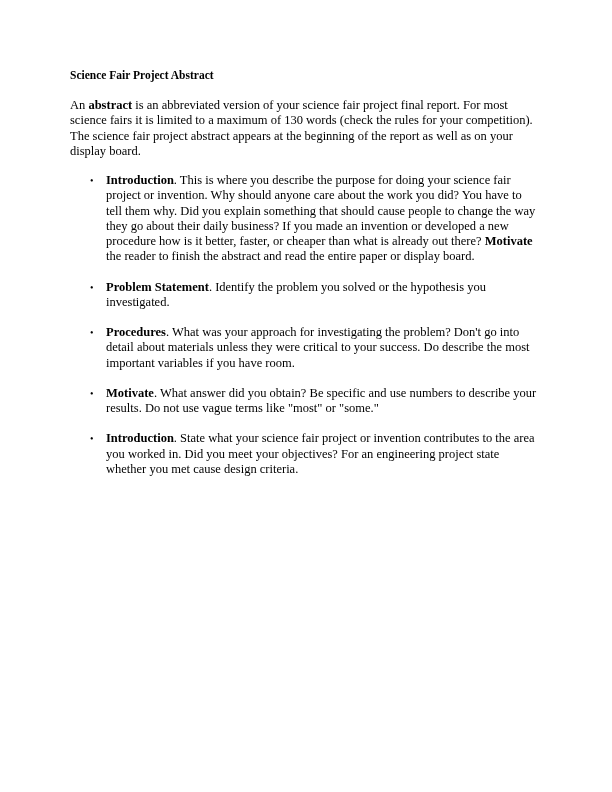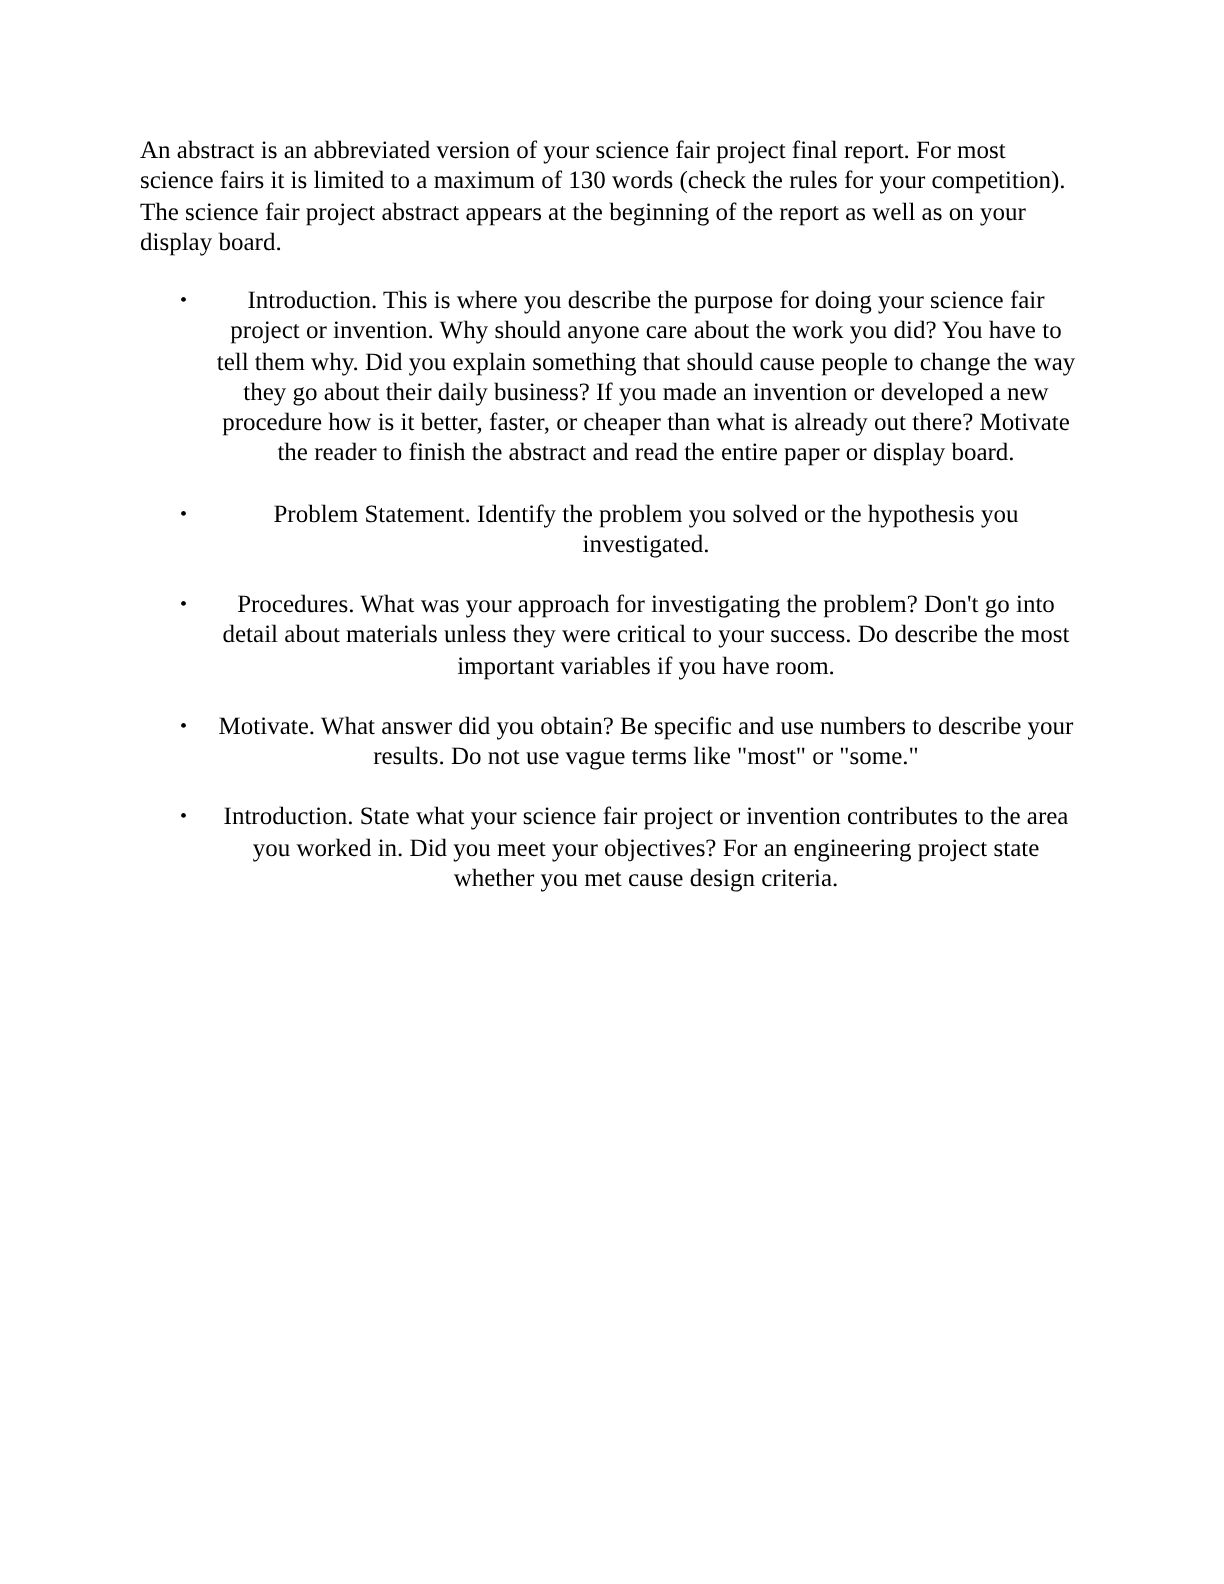"Science Fair Project Abstract" h1.heading { html: none -> <h1>Science Fair Project Abstract</h1> }
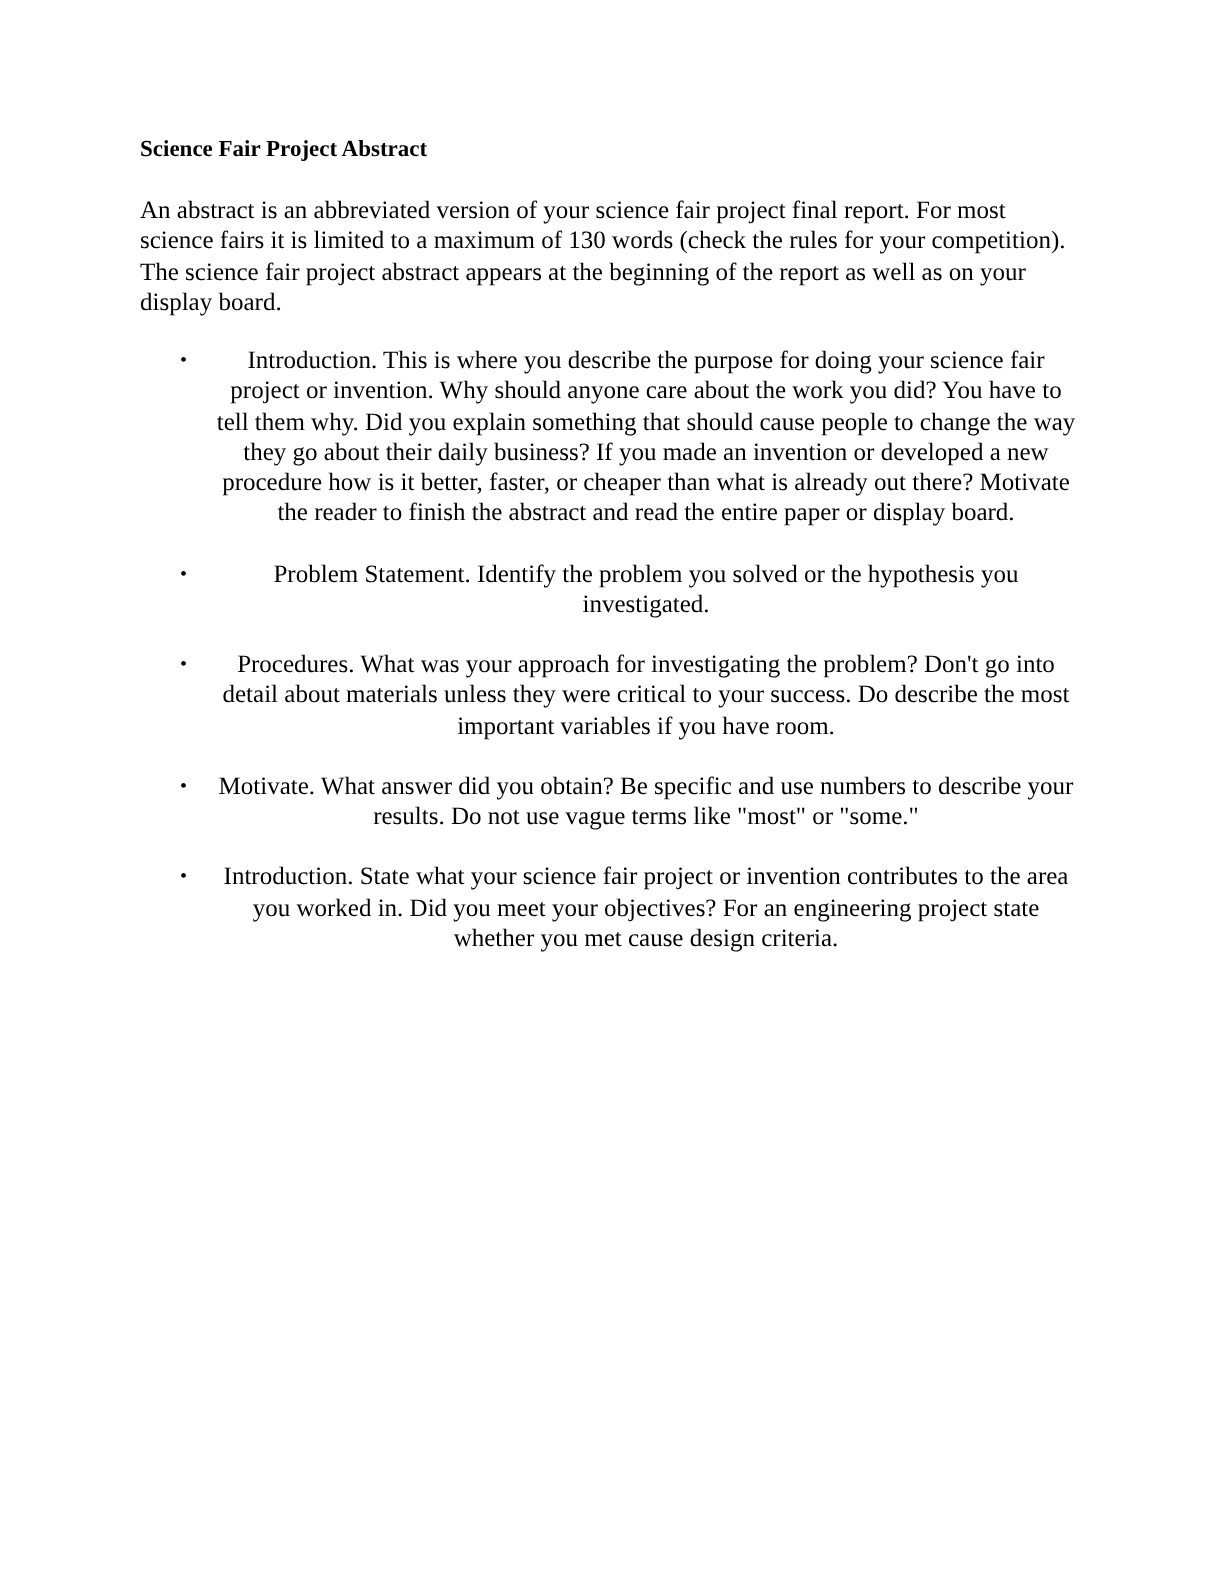"abstract" strong { font-weight: normal -> bold }
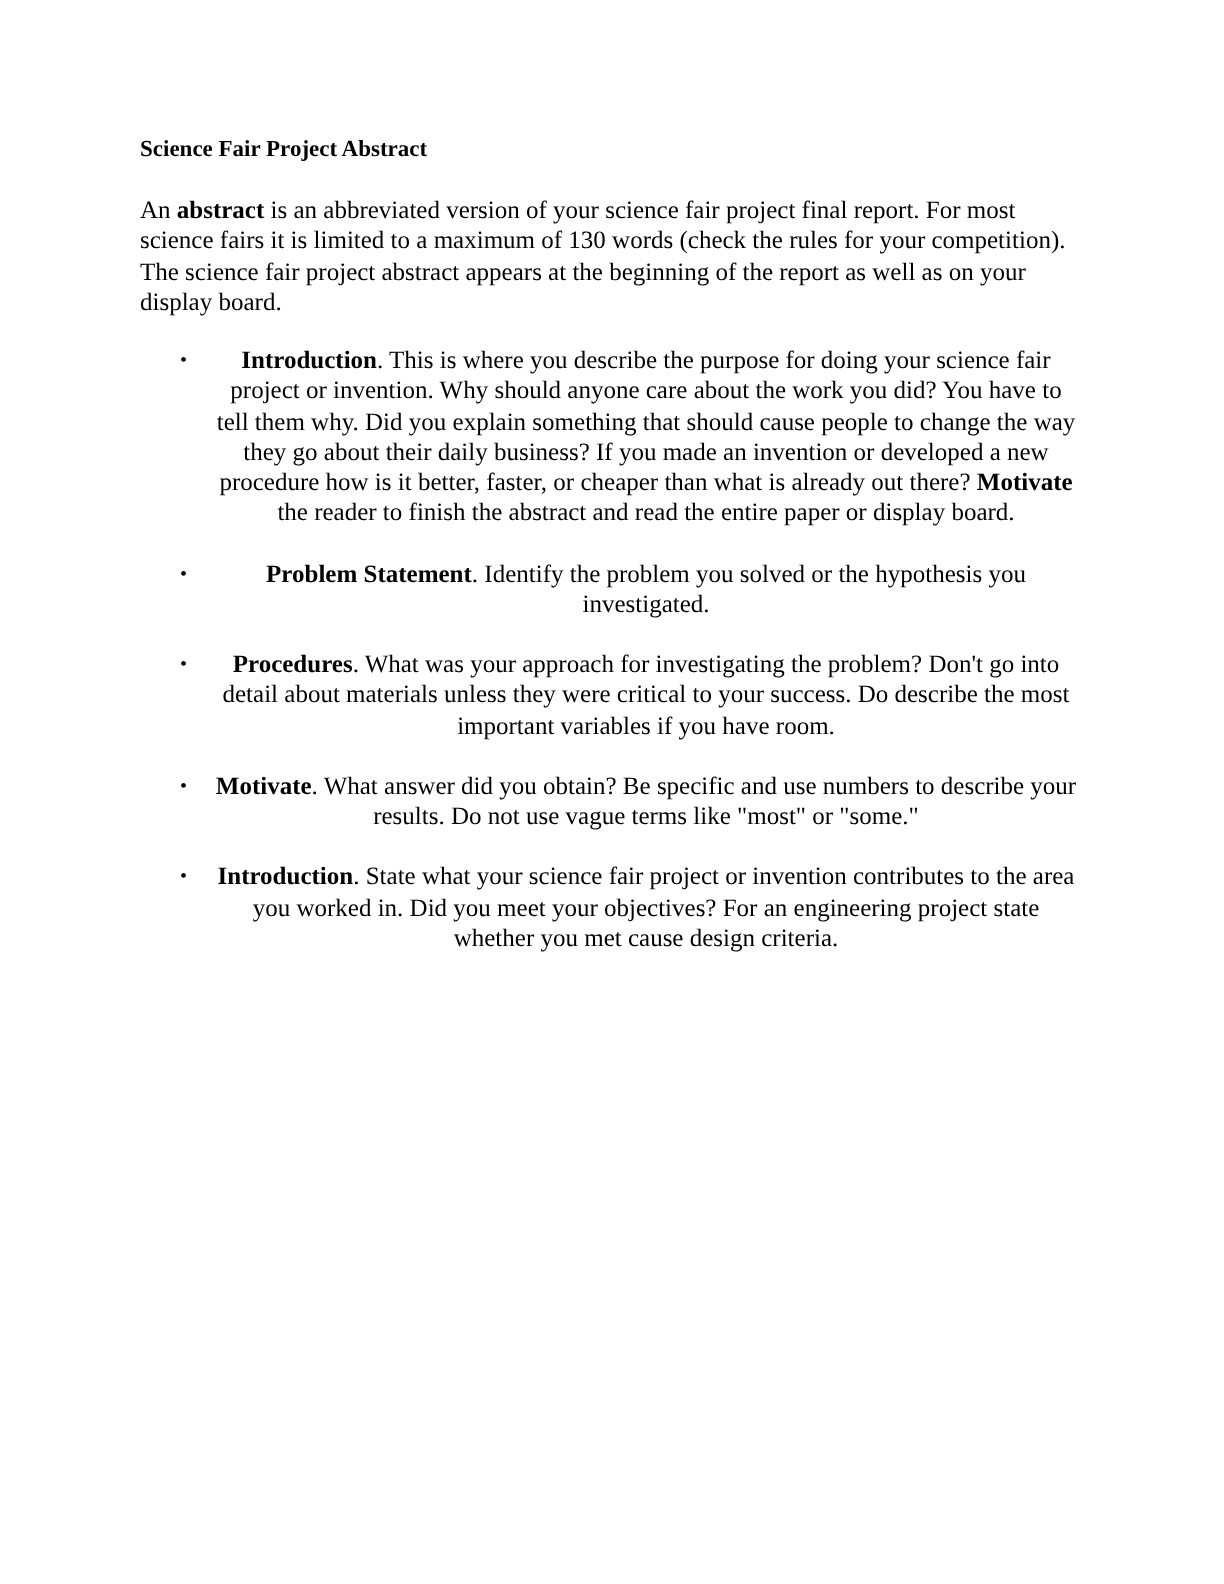"Introduction. This is where you" .bullet-text { text-align: center -> none }
